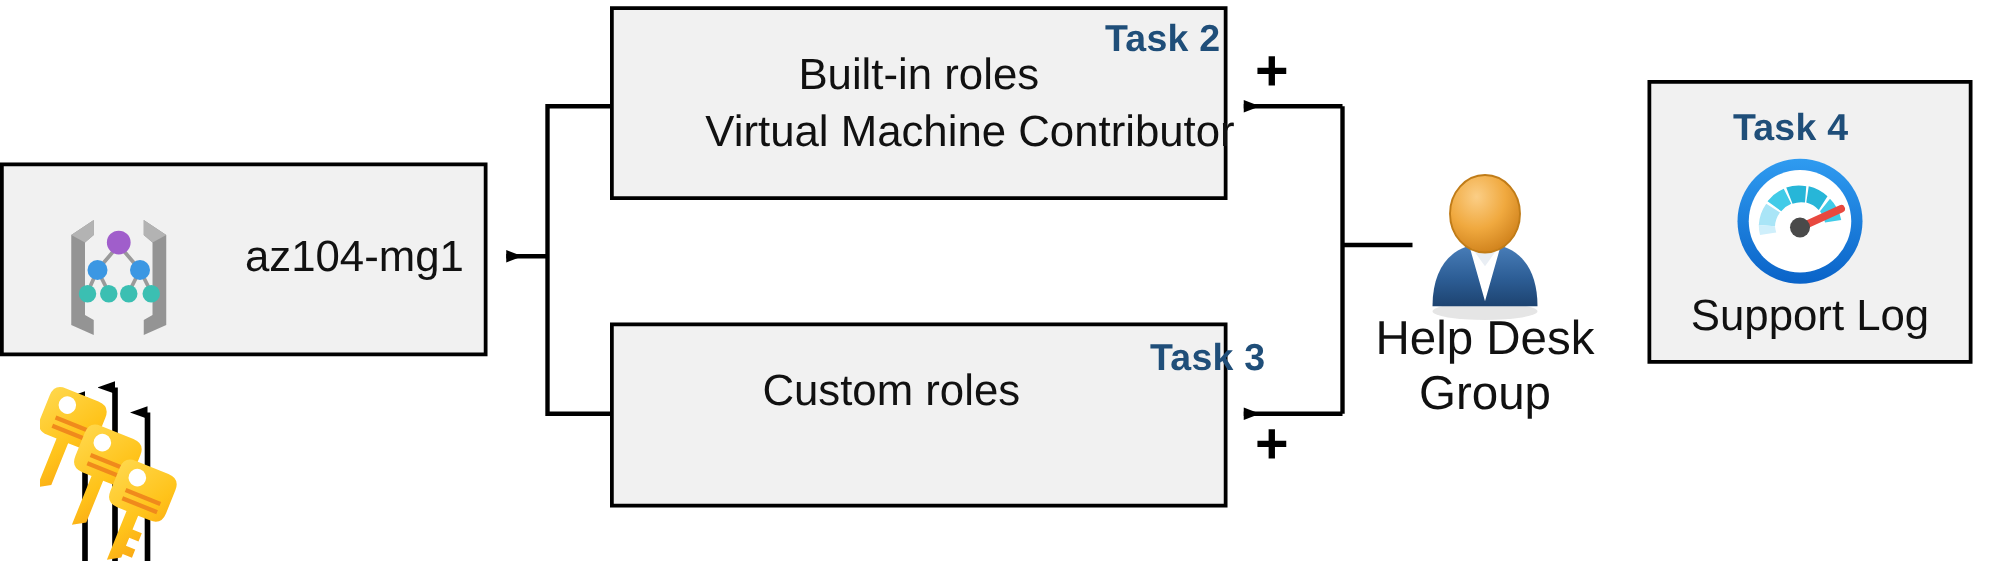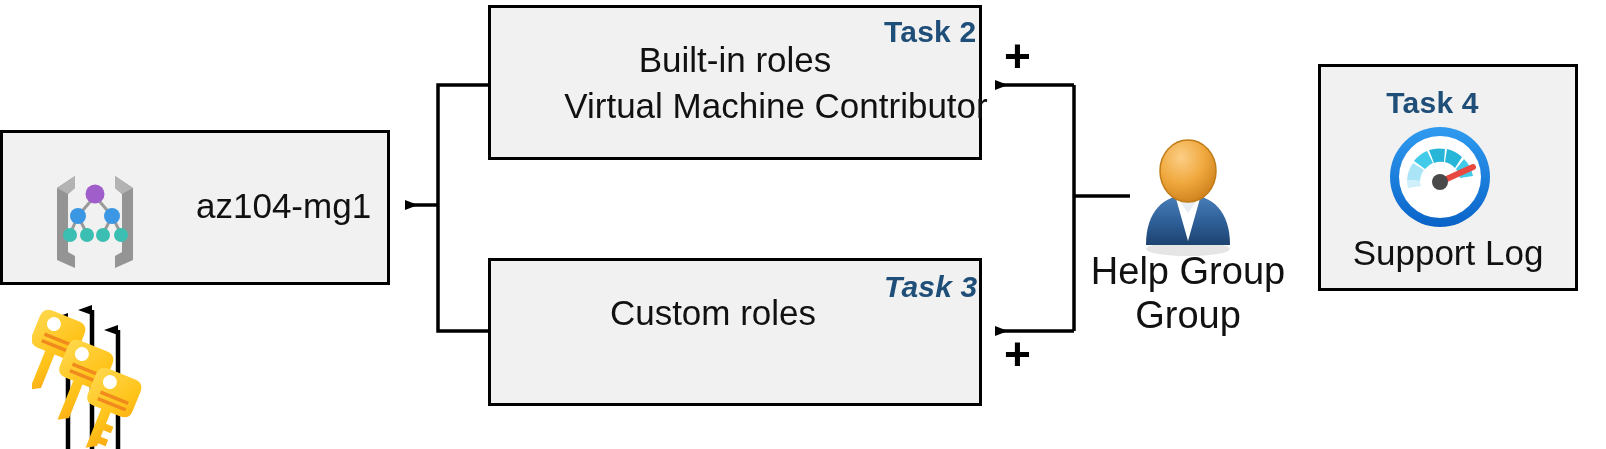"Task 3" div.task-label { font-style: italic -> none; left: 884px -> 920px }
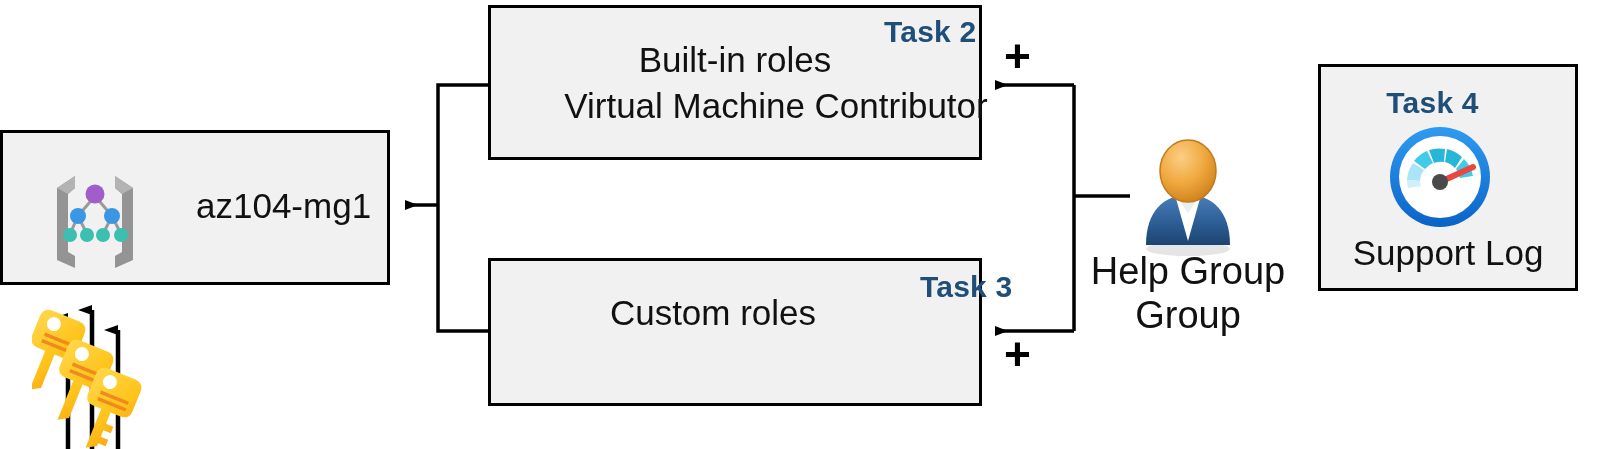"Help Group" div { text: Group -> Desk }
